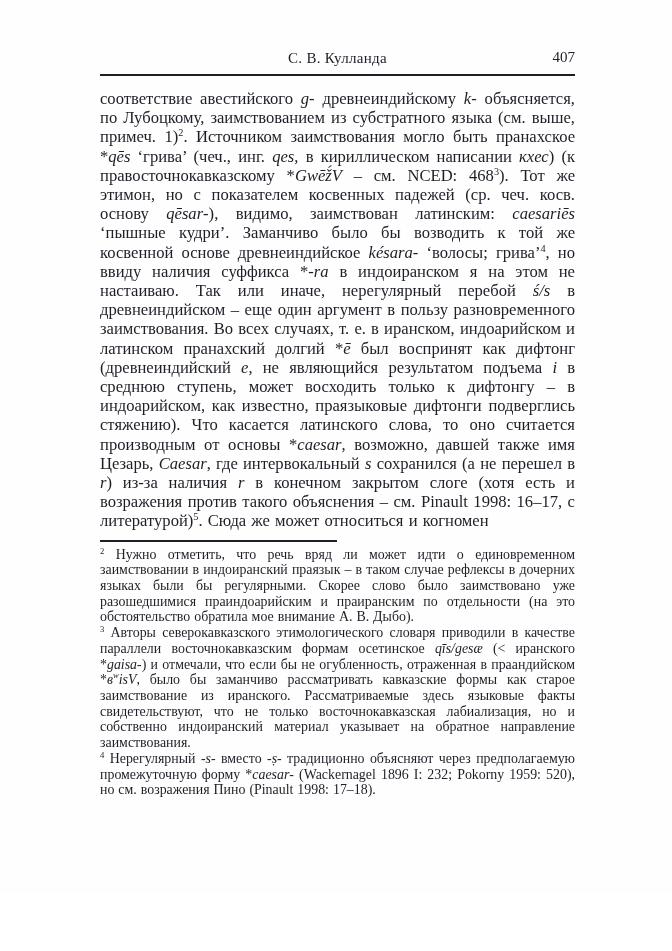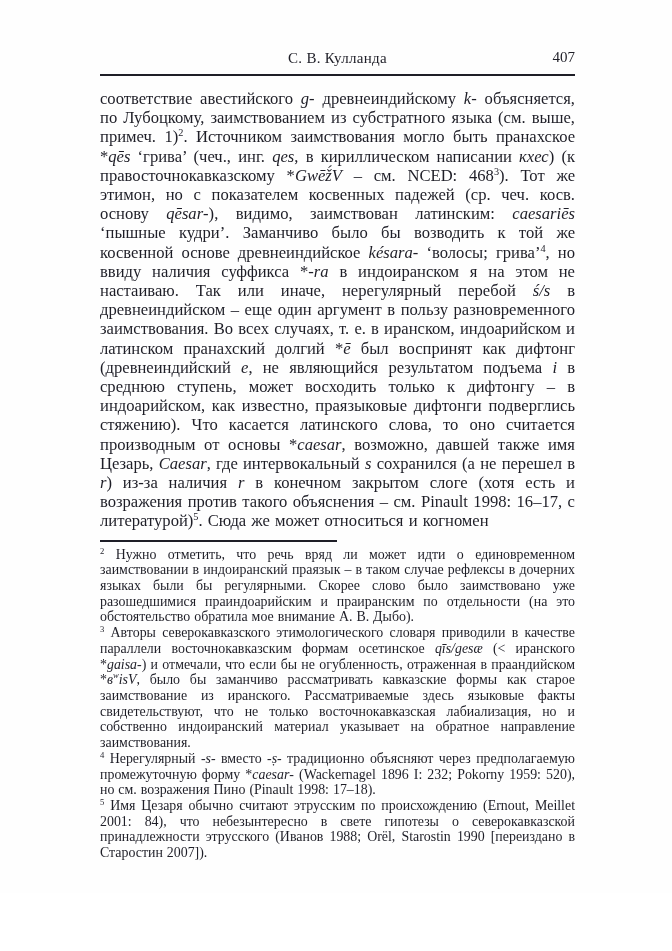"5 Имя Цезаря обычно считают" p.footnote { html: <p><sup>5</sup> Имя Цезаря обычно считают этрусским по происхождению (Ernout, Meillet 2001: 84), что небезынтересно в свете гипотезы о северокавказской принадлежности этрусского (Иванов 1988; Orël, Starostin 1990 [переиздано в Старостин 2007]).</p> -> none }
